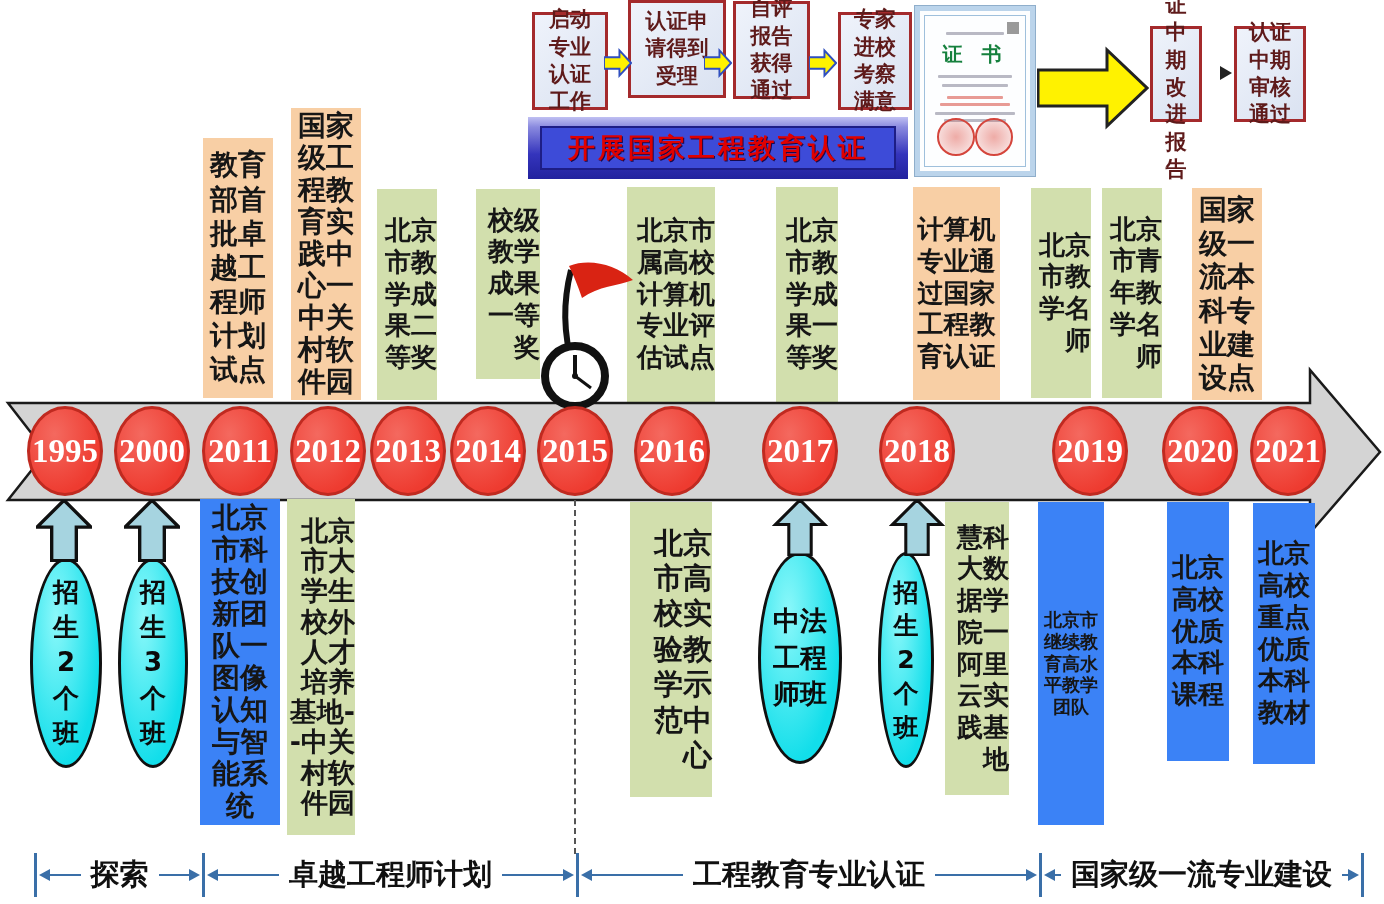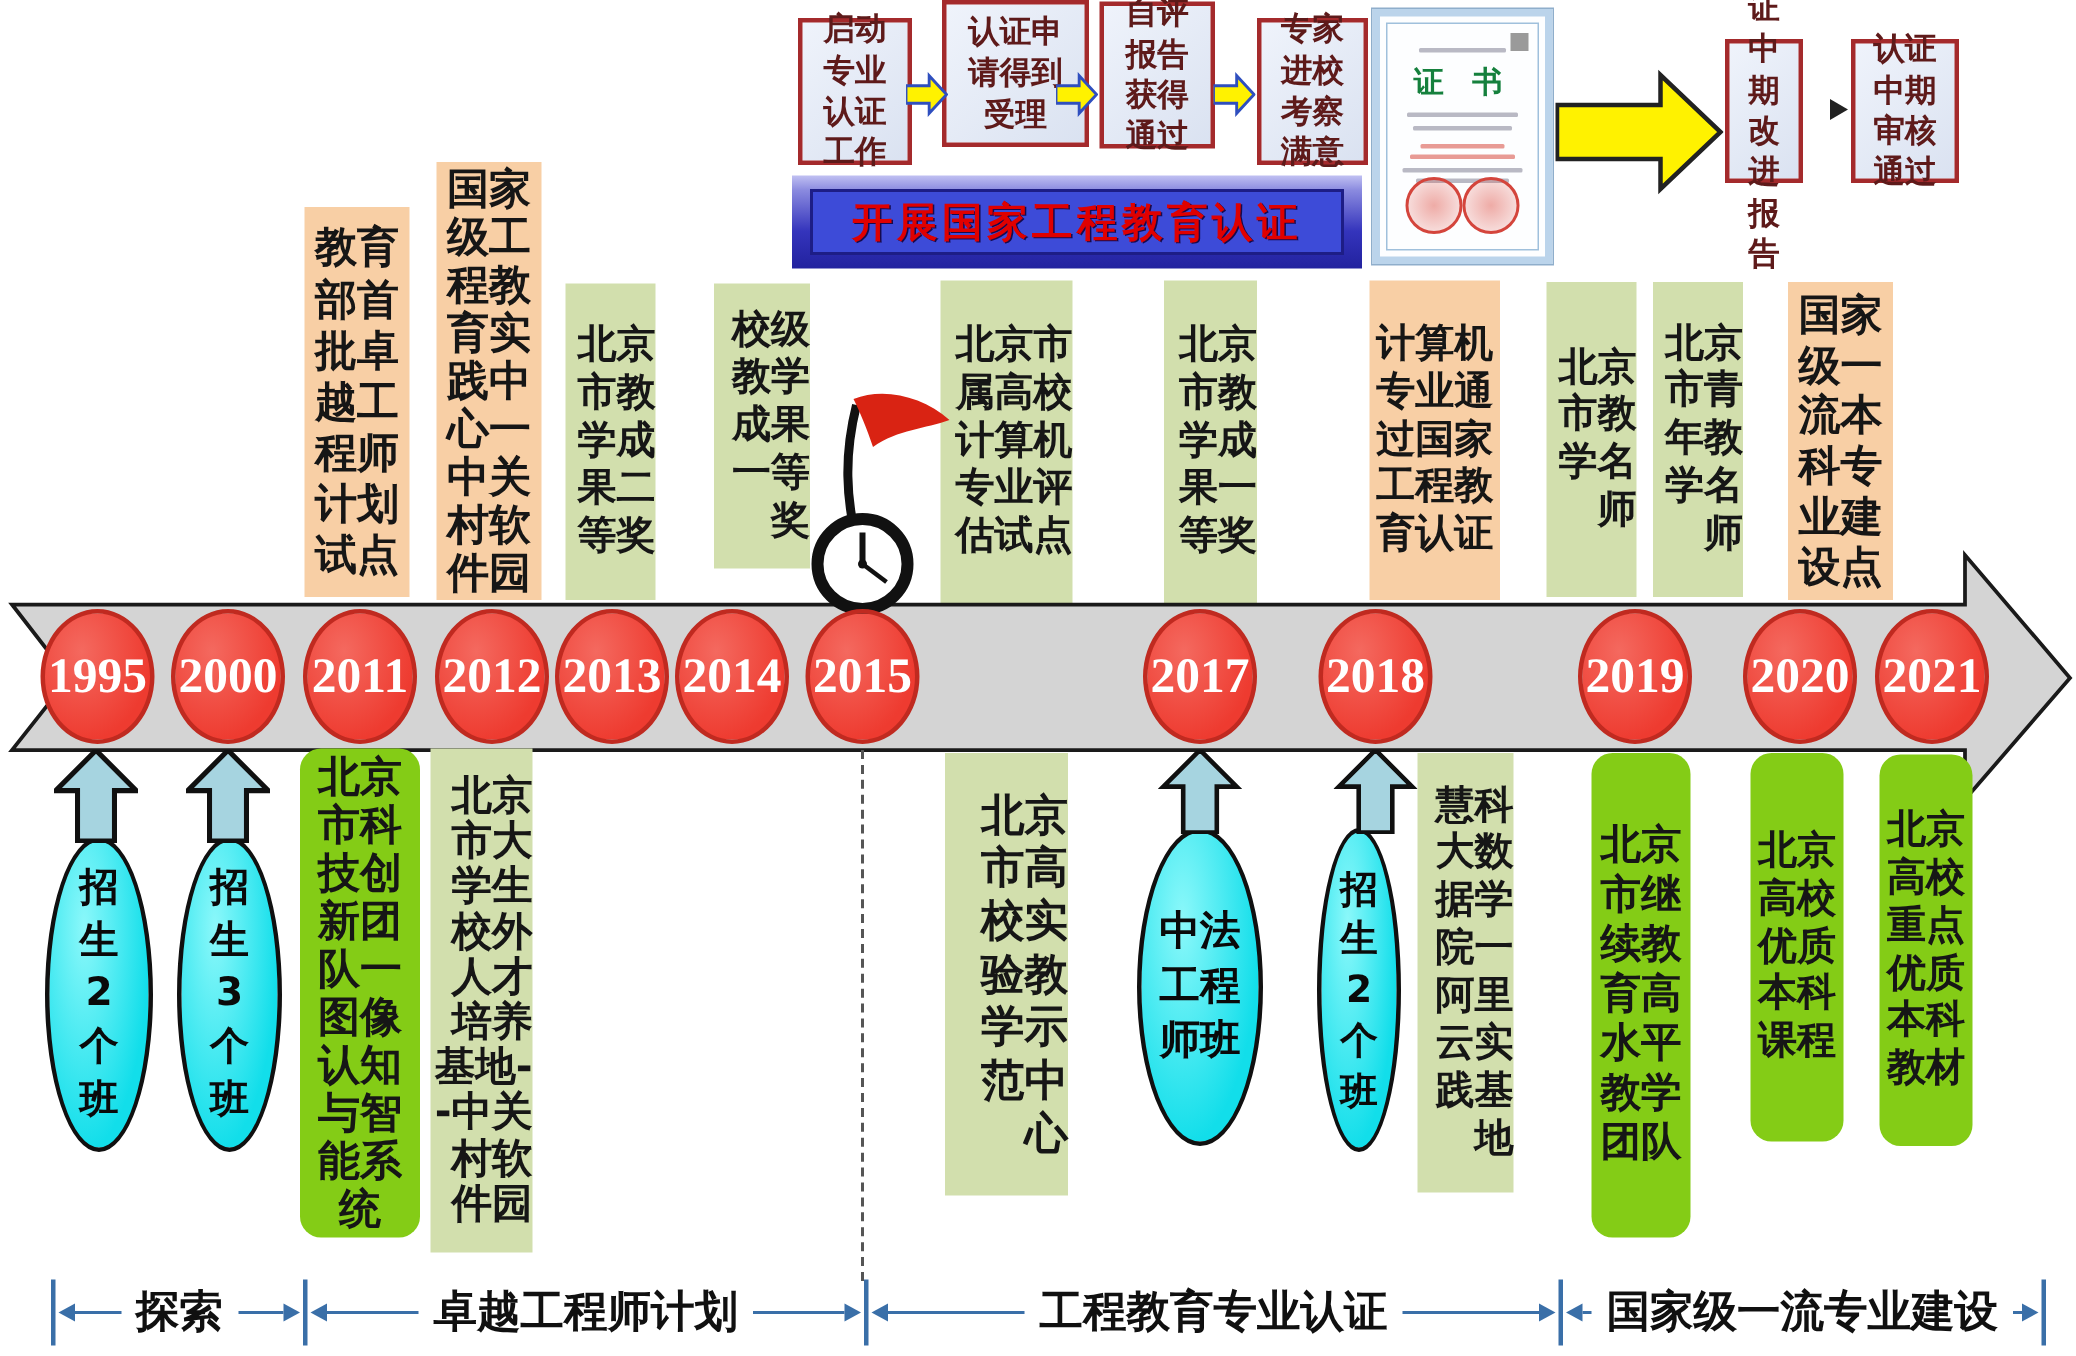"2016" div.node { html: none -> <div>2016</div> }
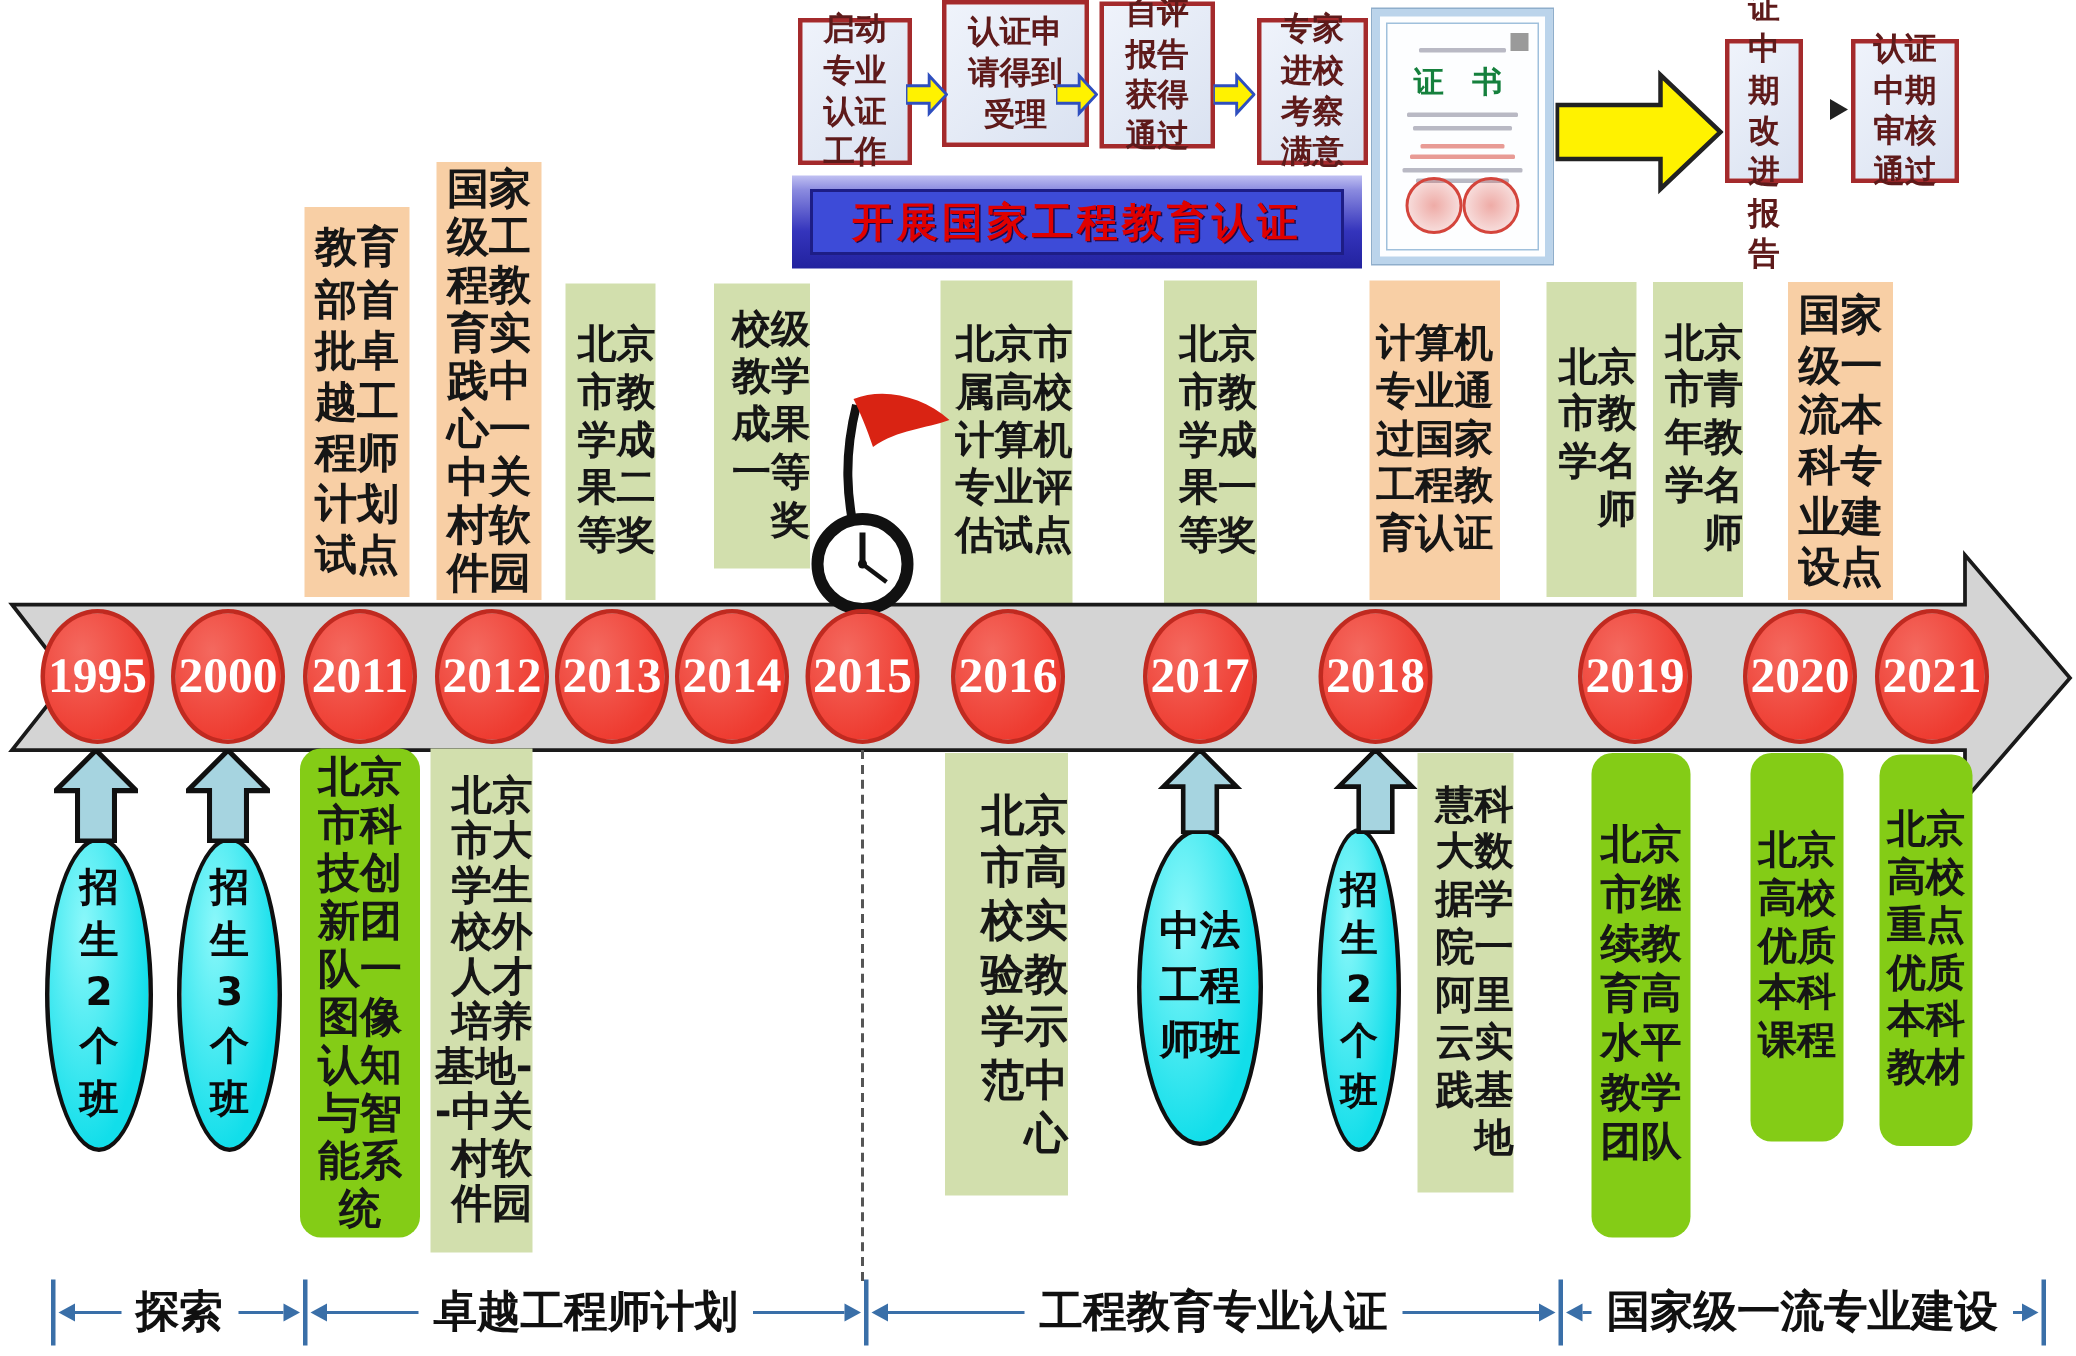"北京市科技创新团队一图像认知与智能系统" .purple { background: #84cc16 -> #3b82f6; border-radius: 14px -> none }
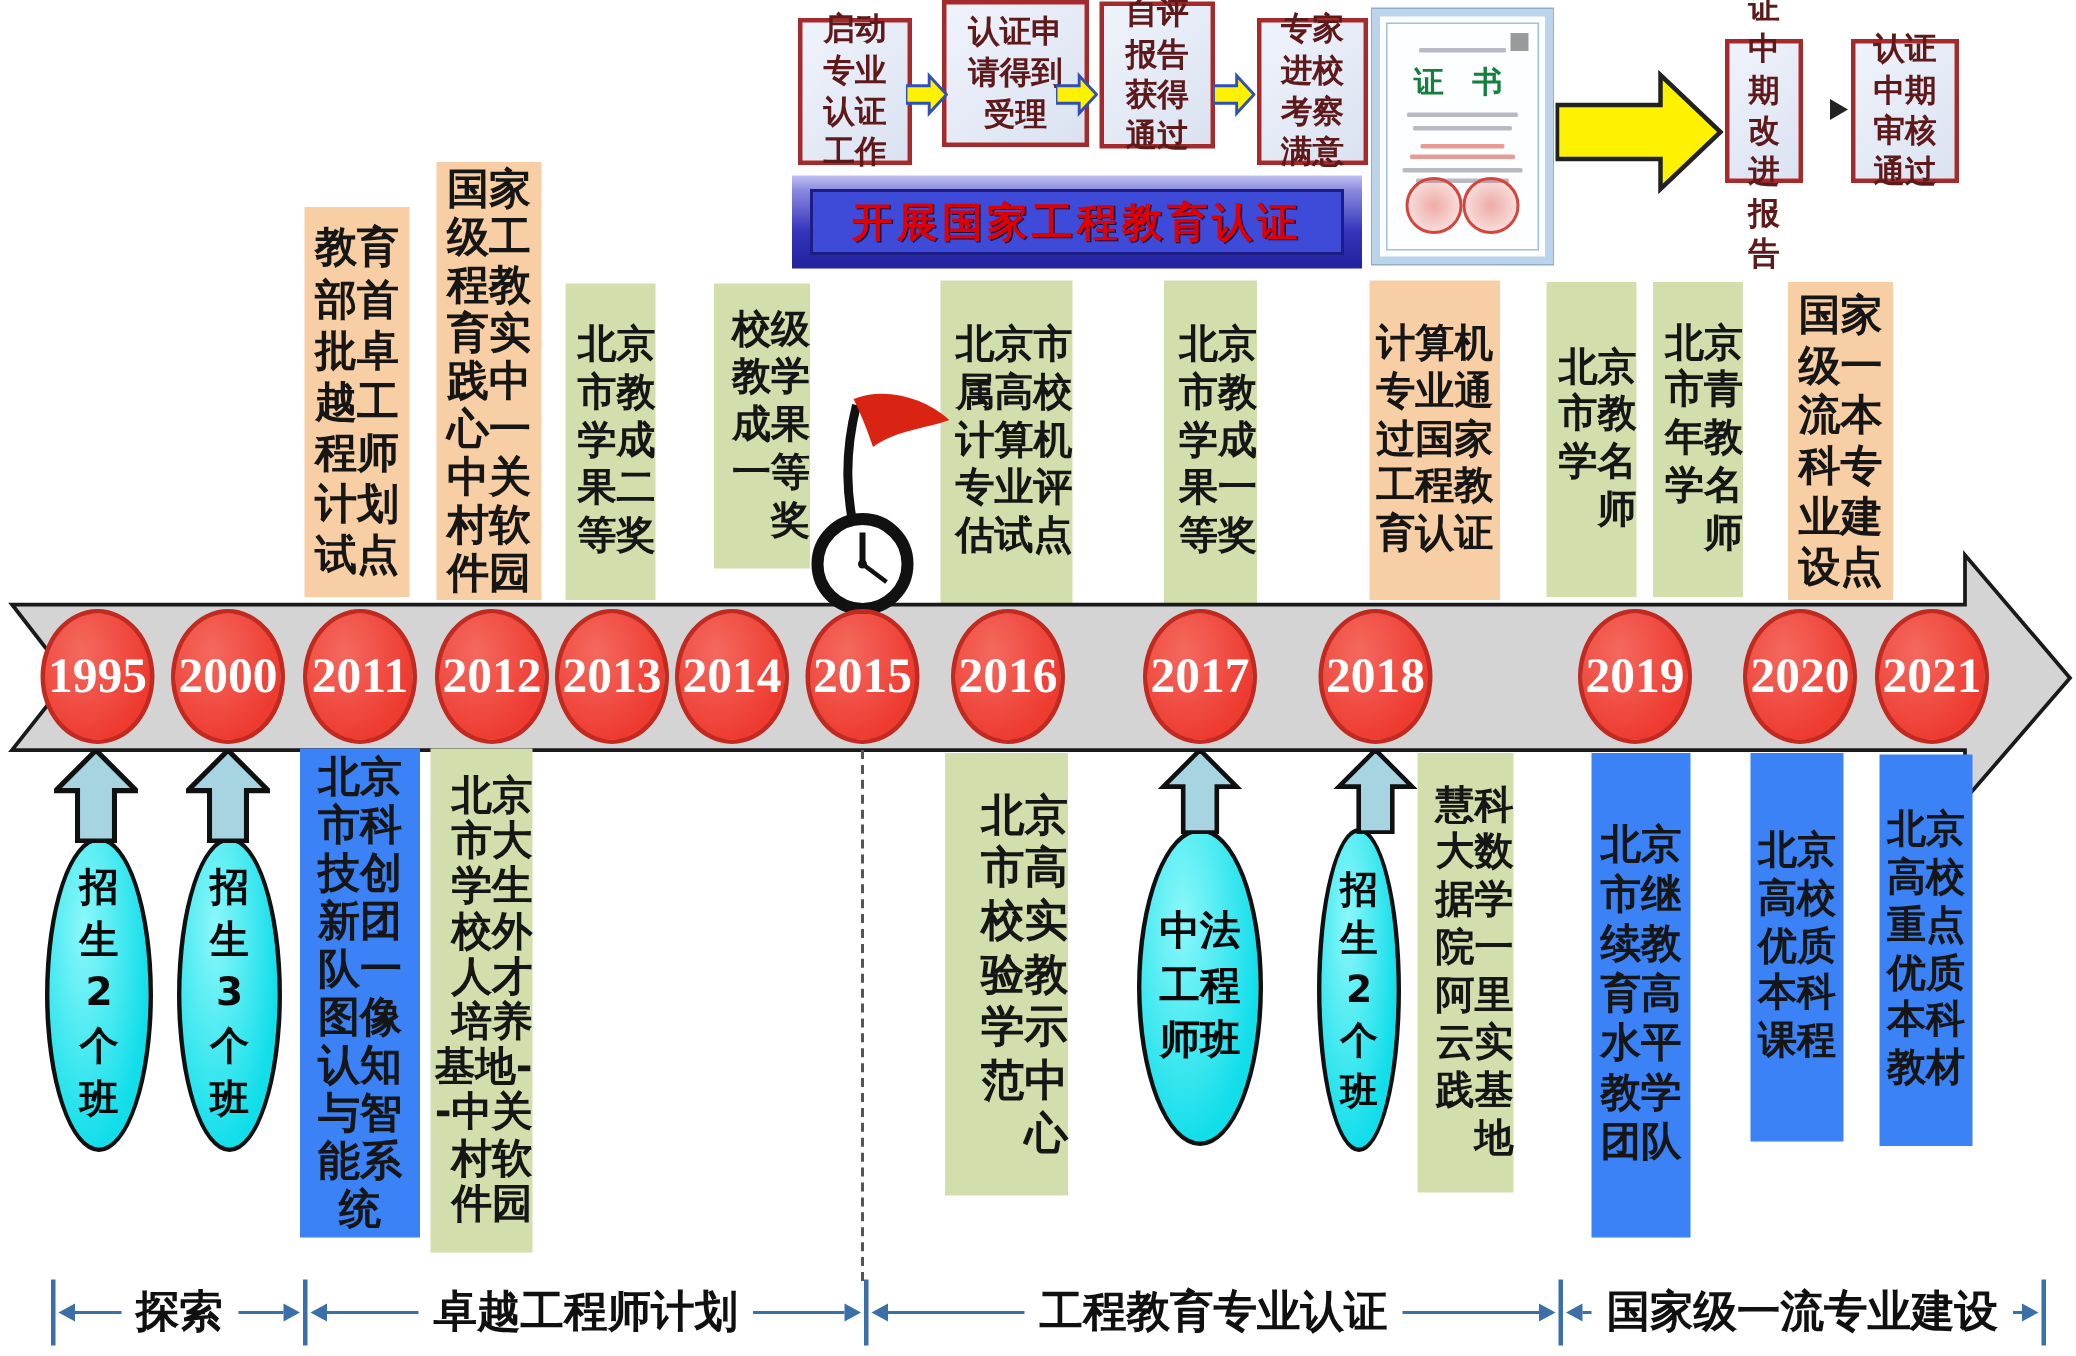"北京市继续教育高水平教学团队" div.box { font-size: 27px -> 18px; left: 1061px -> 1038px }
